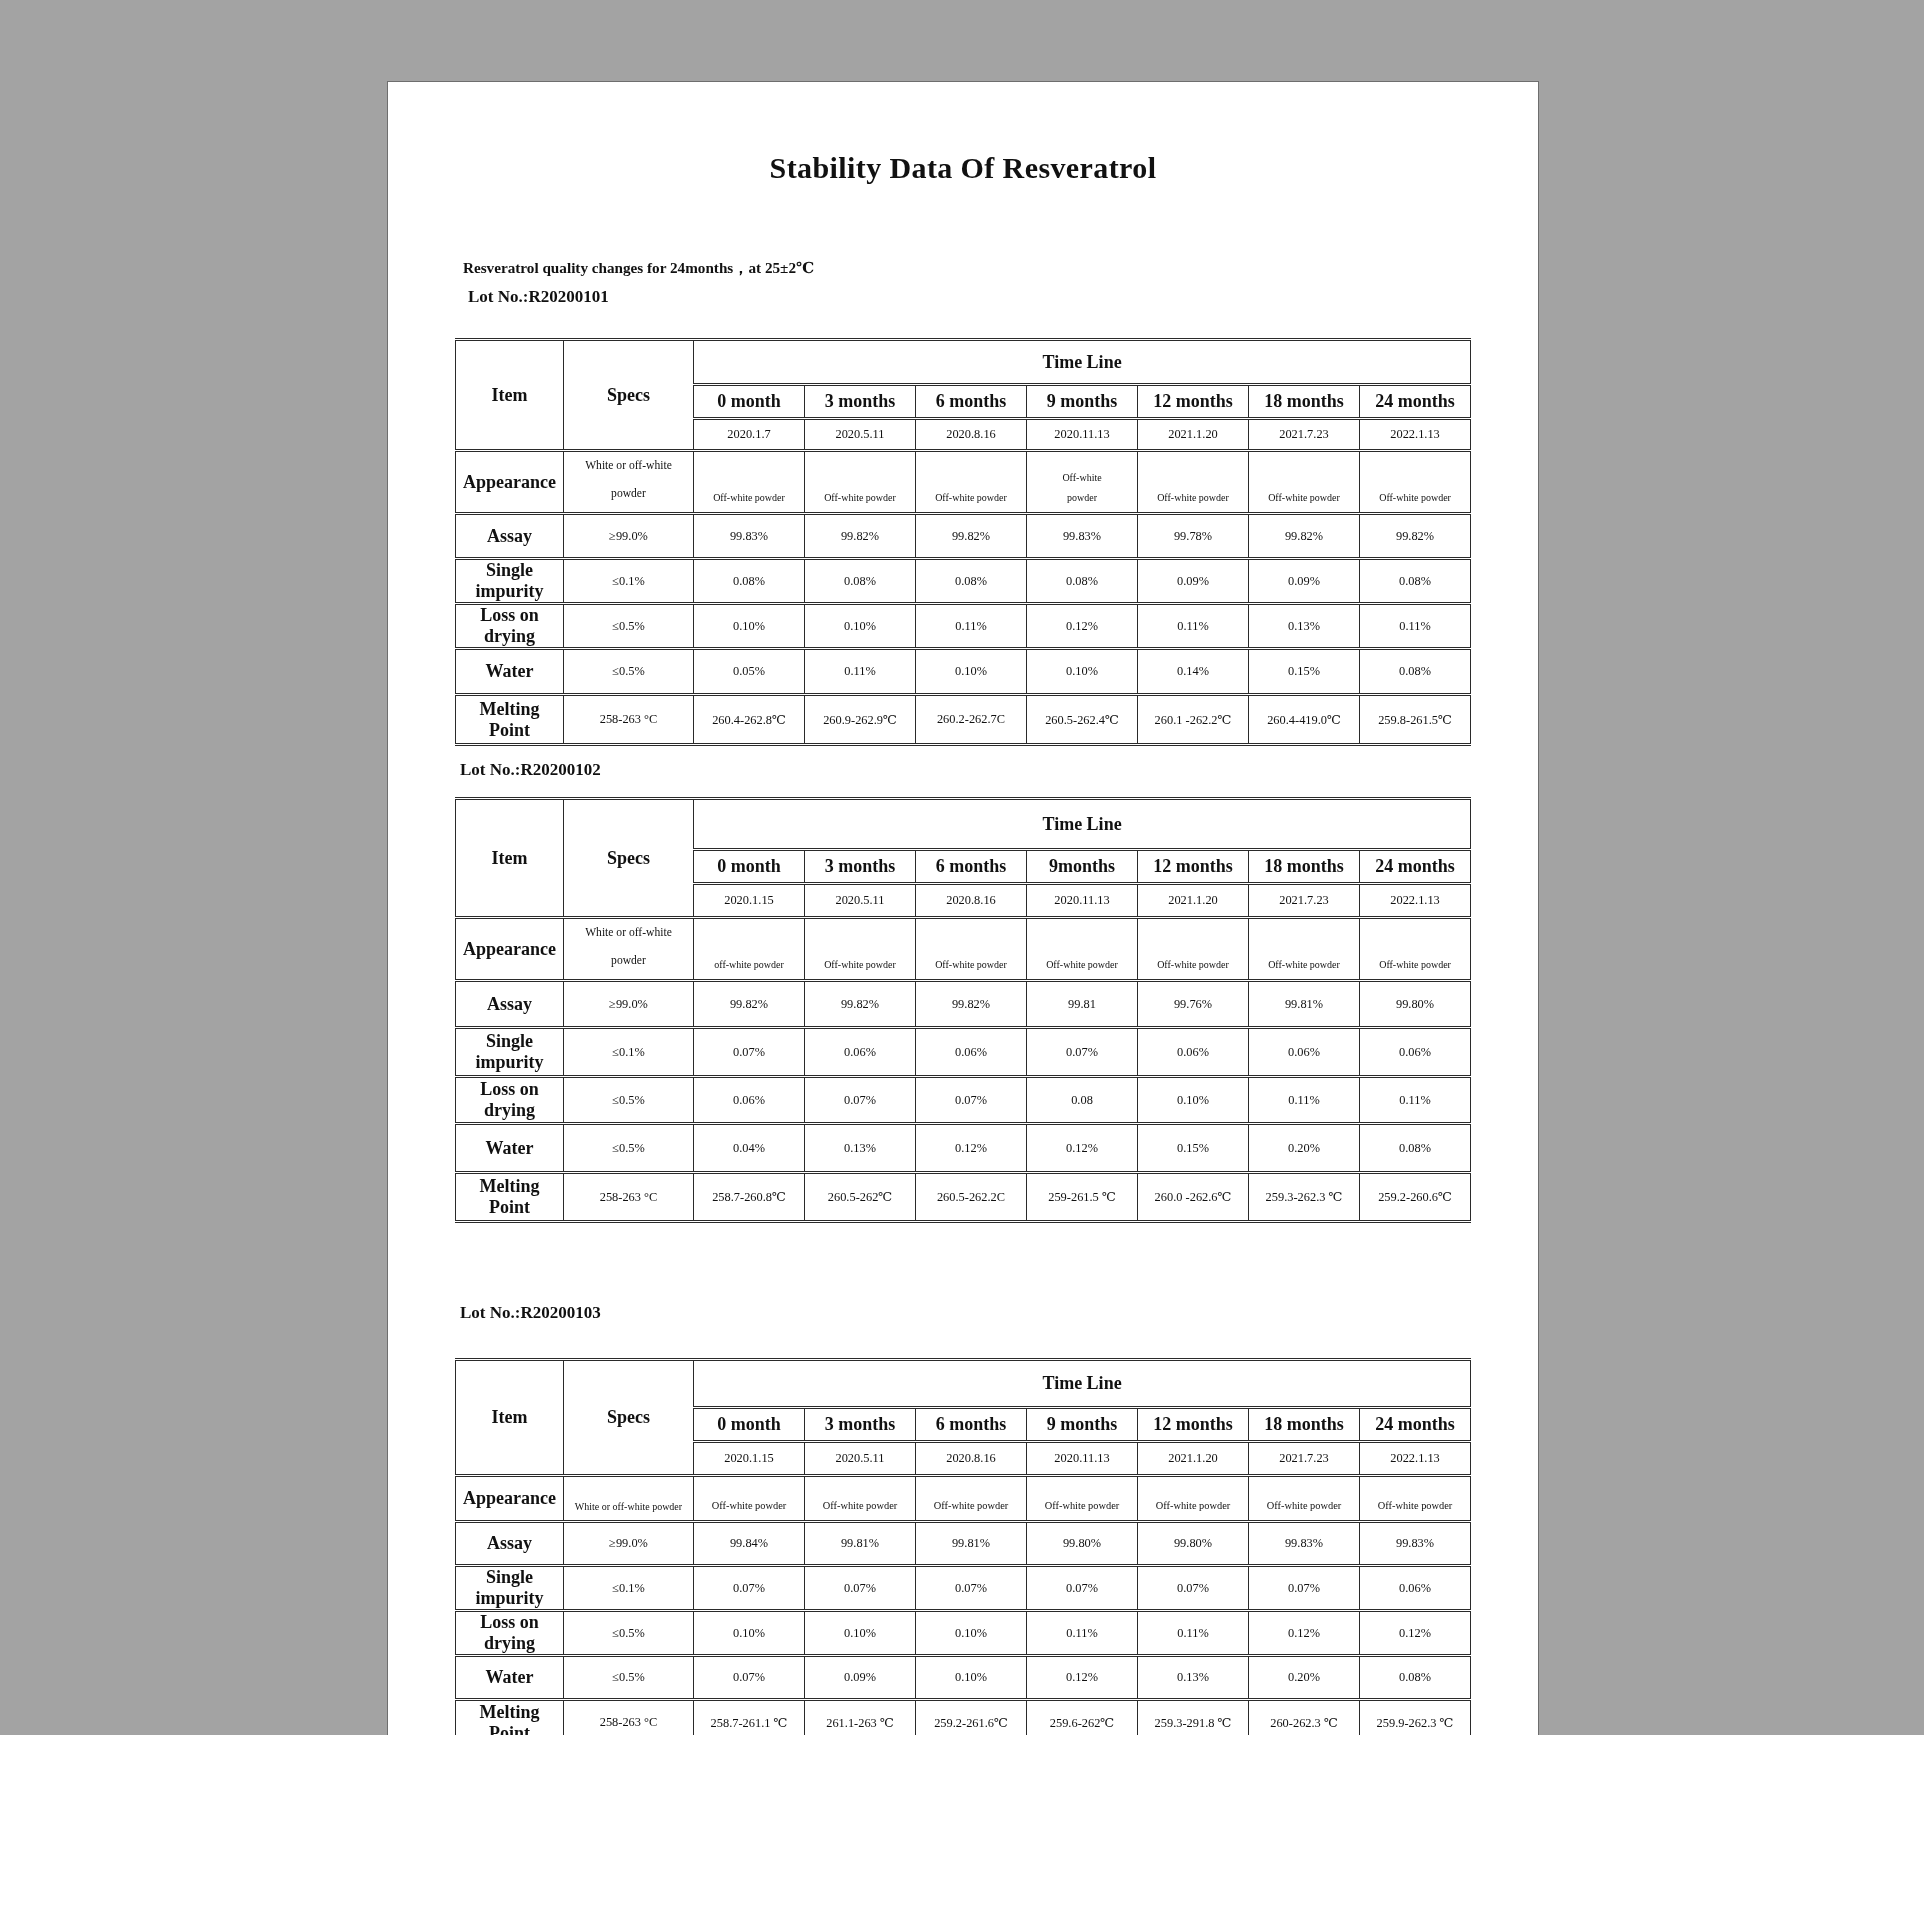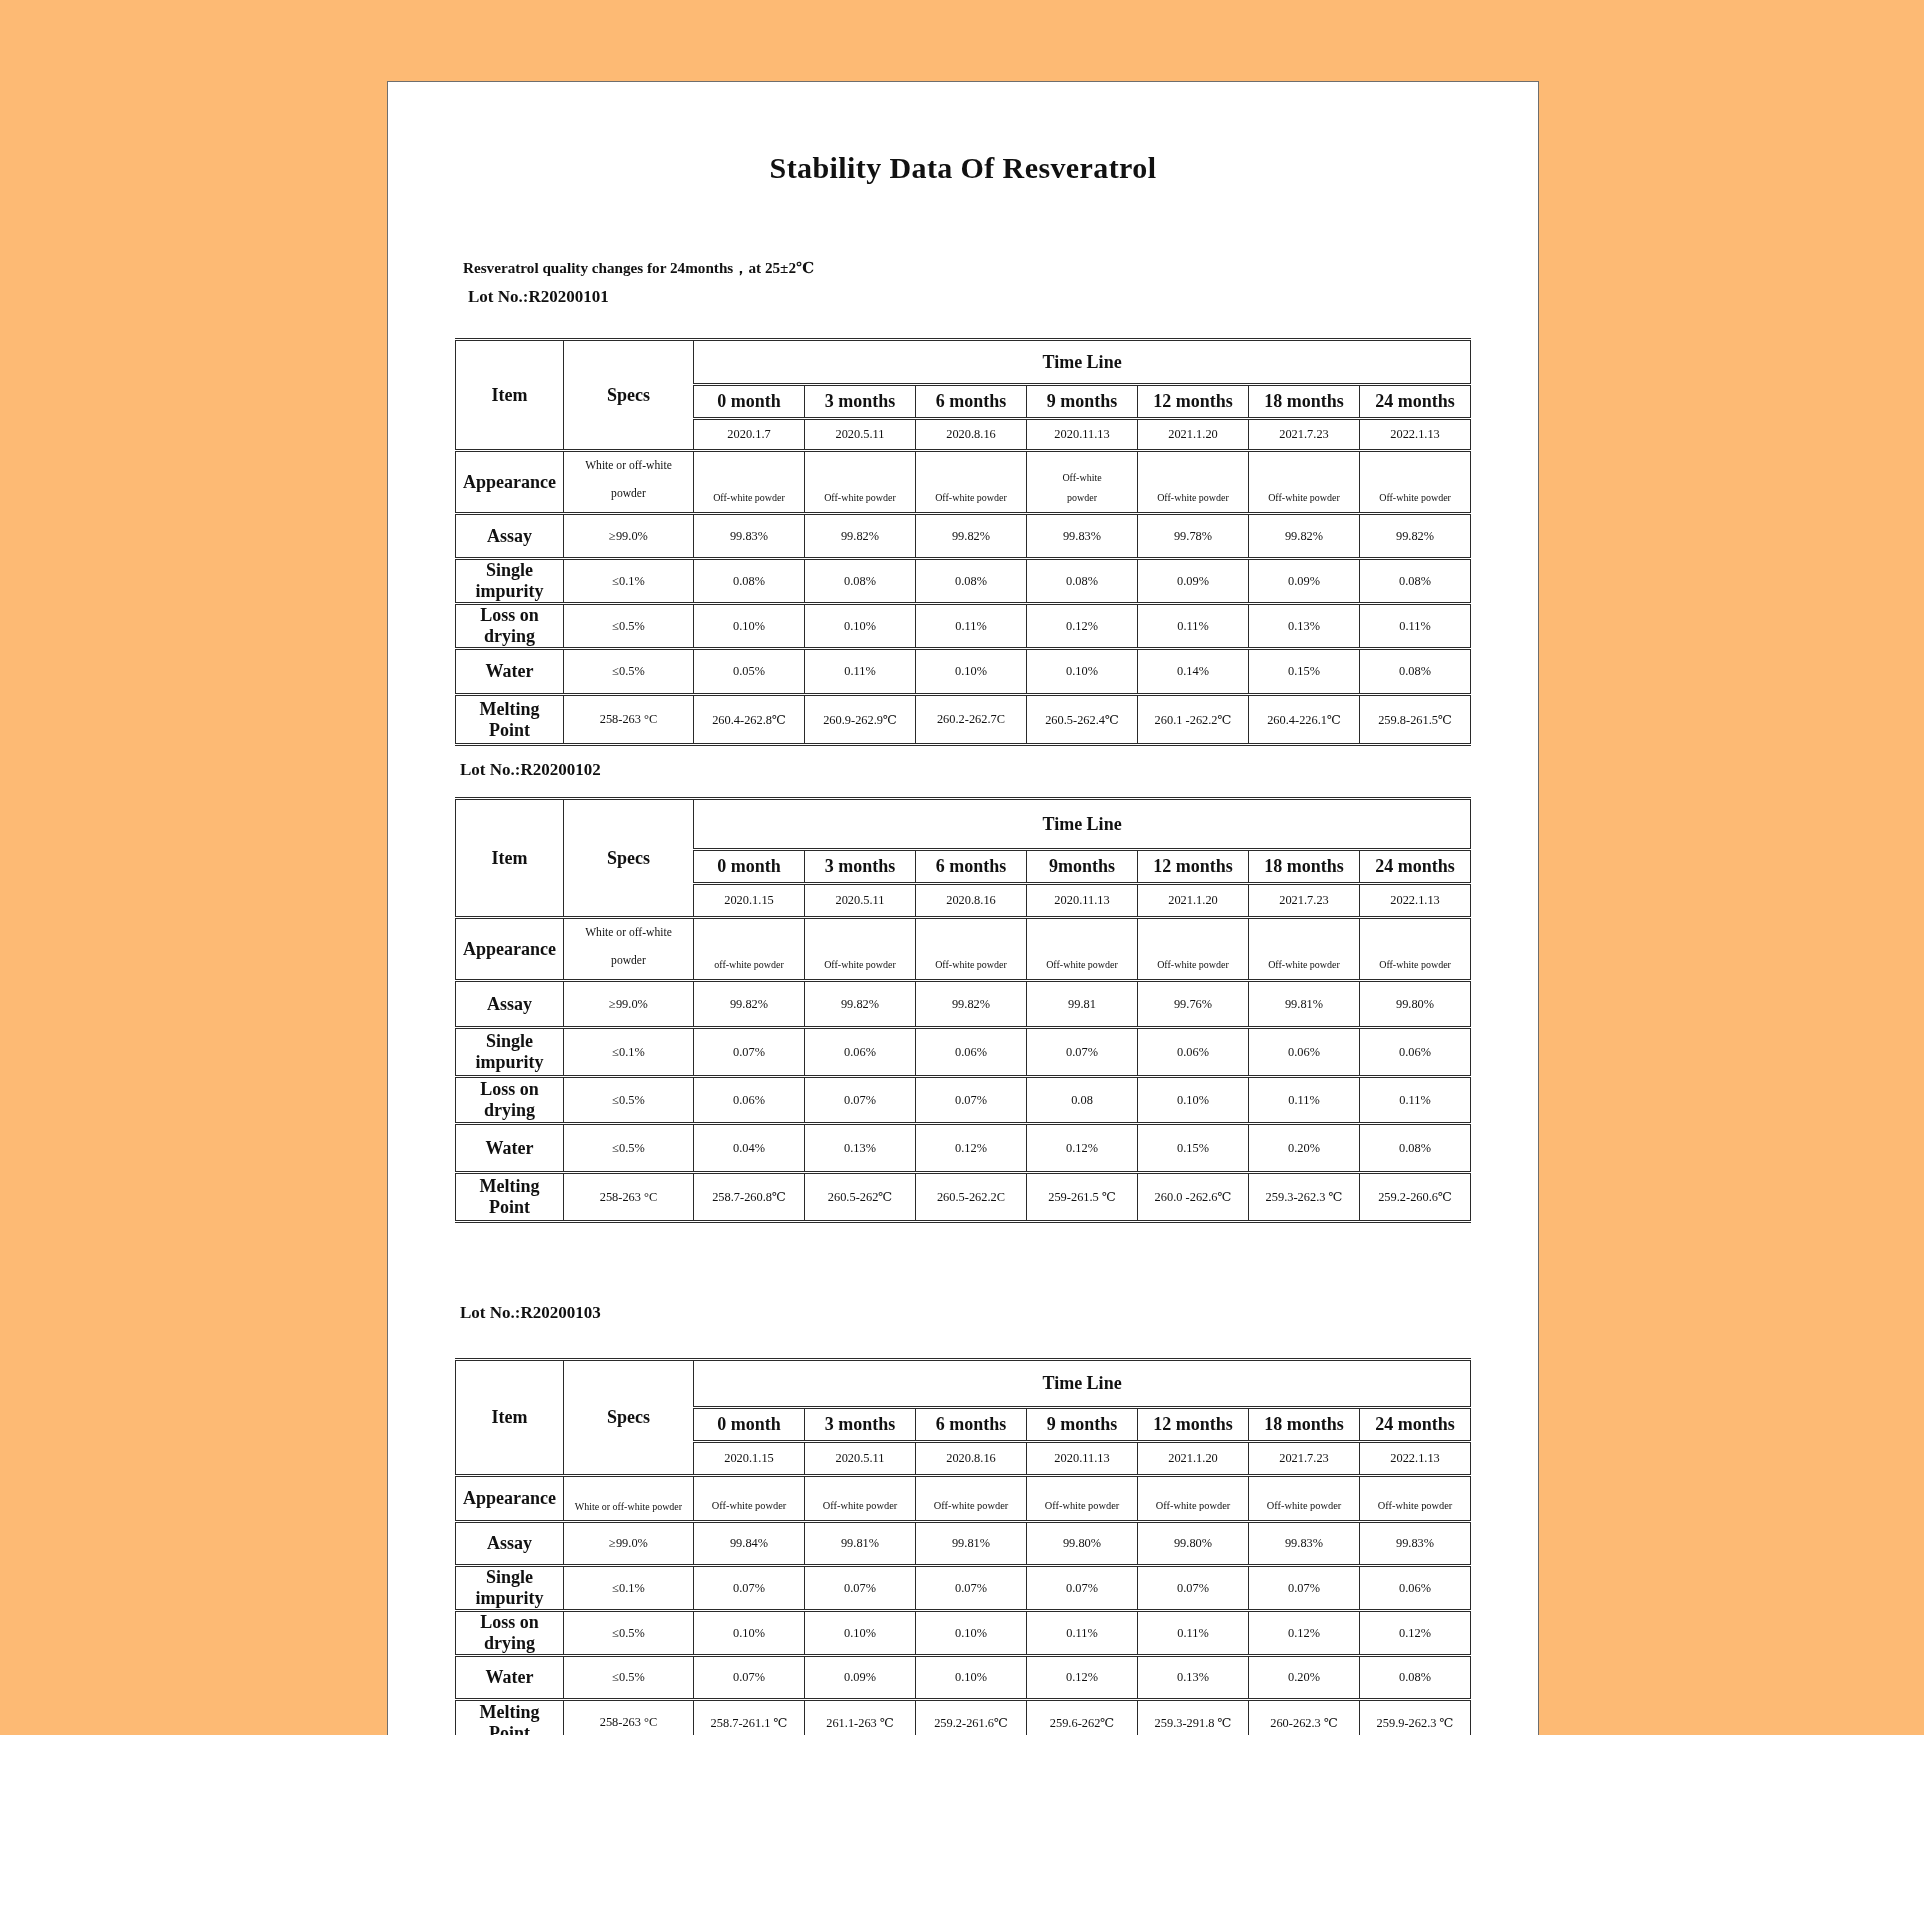"Stability Data Of Resveratrol" .canvas { background: #fdba74 -> #a3a3a3 }
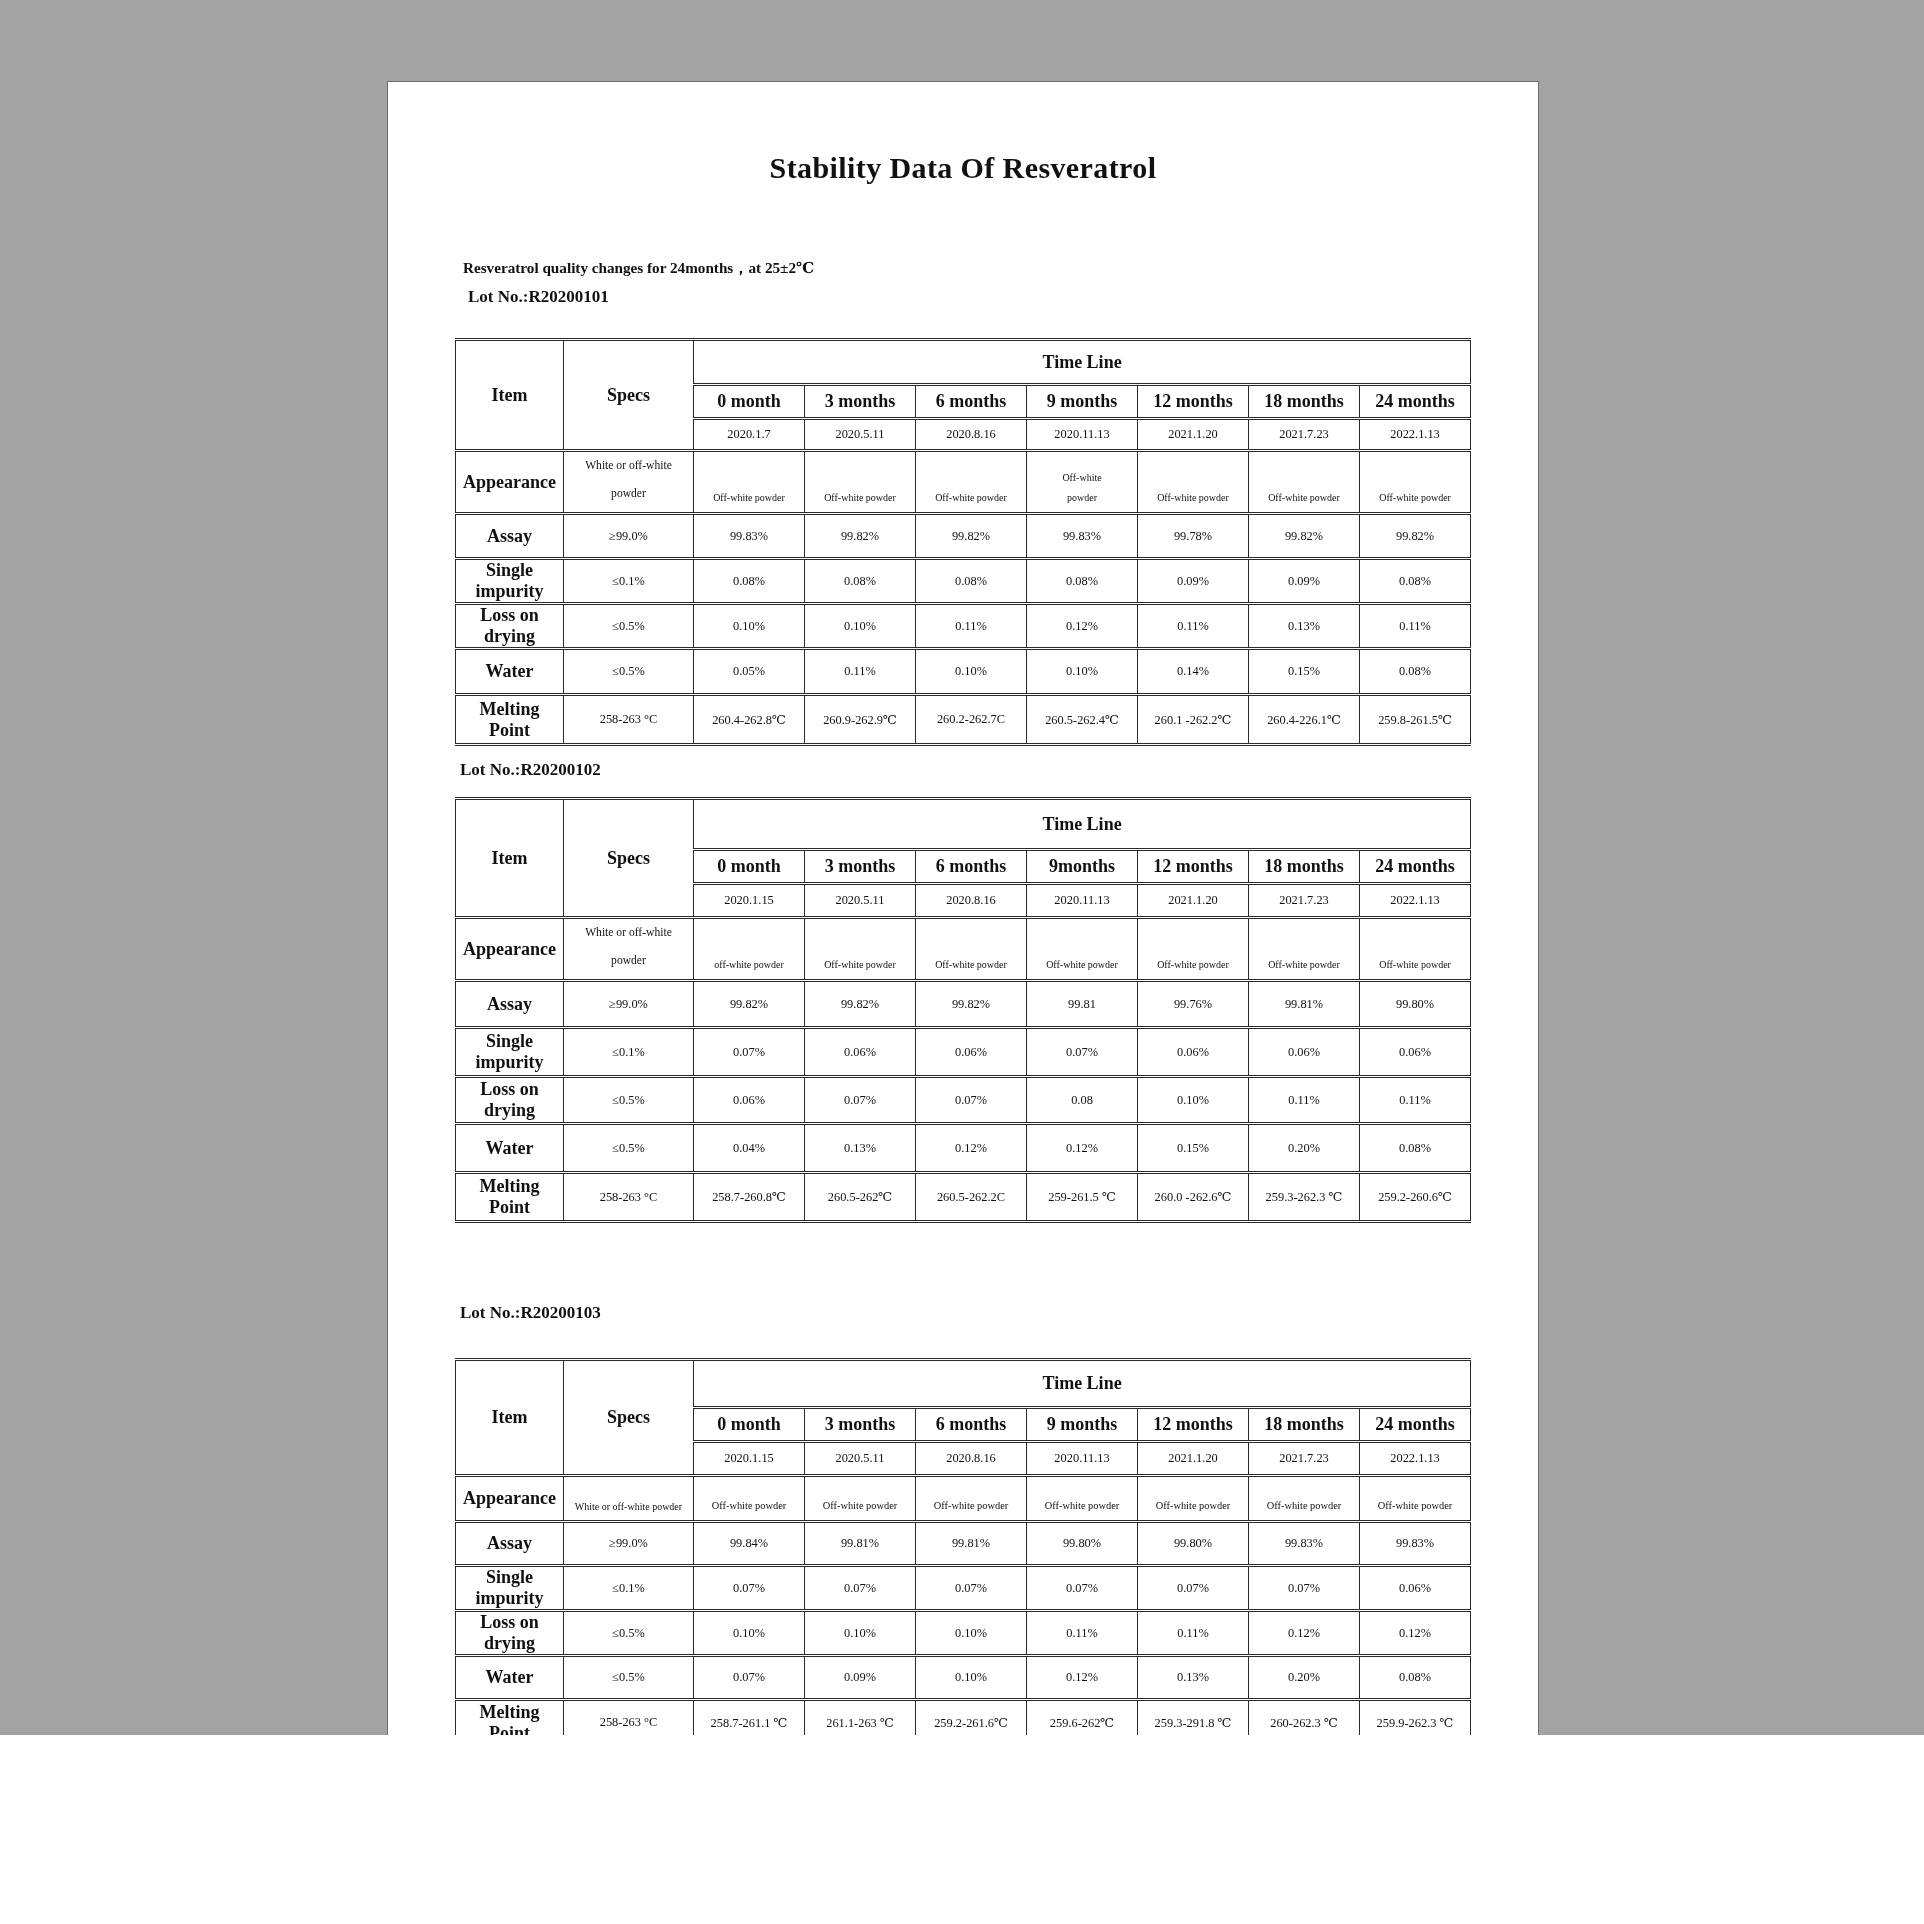"260.4-226.1℃" td.val { text: 260.4-226.1 -> 260.4-419.0 }
